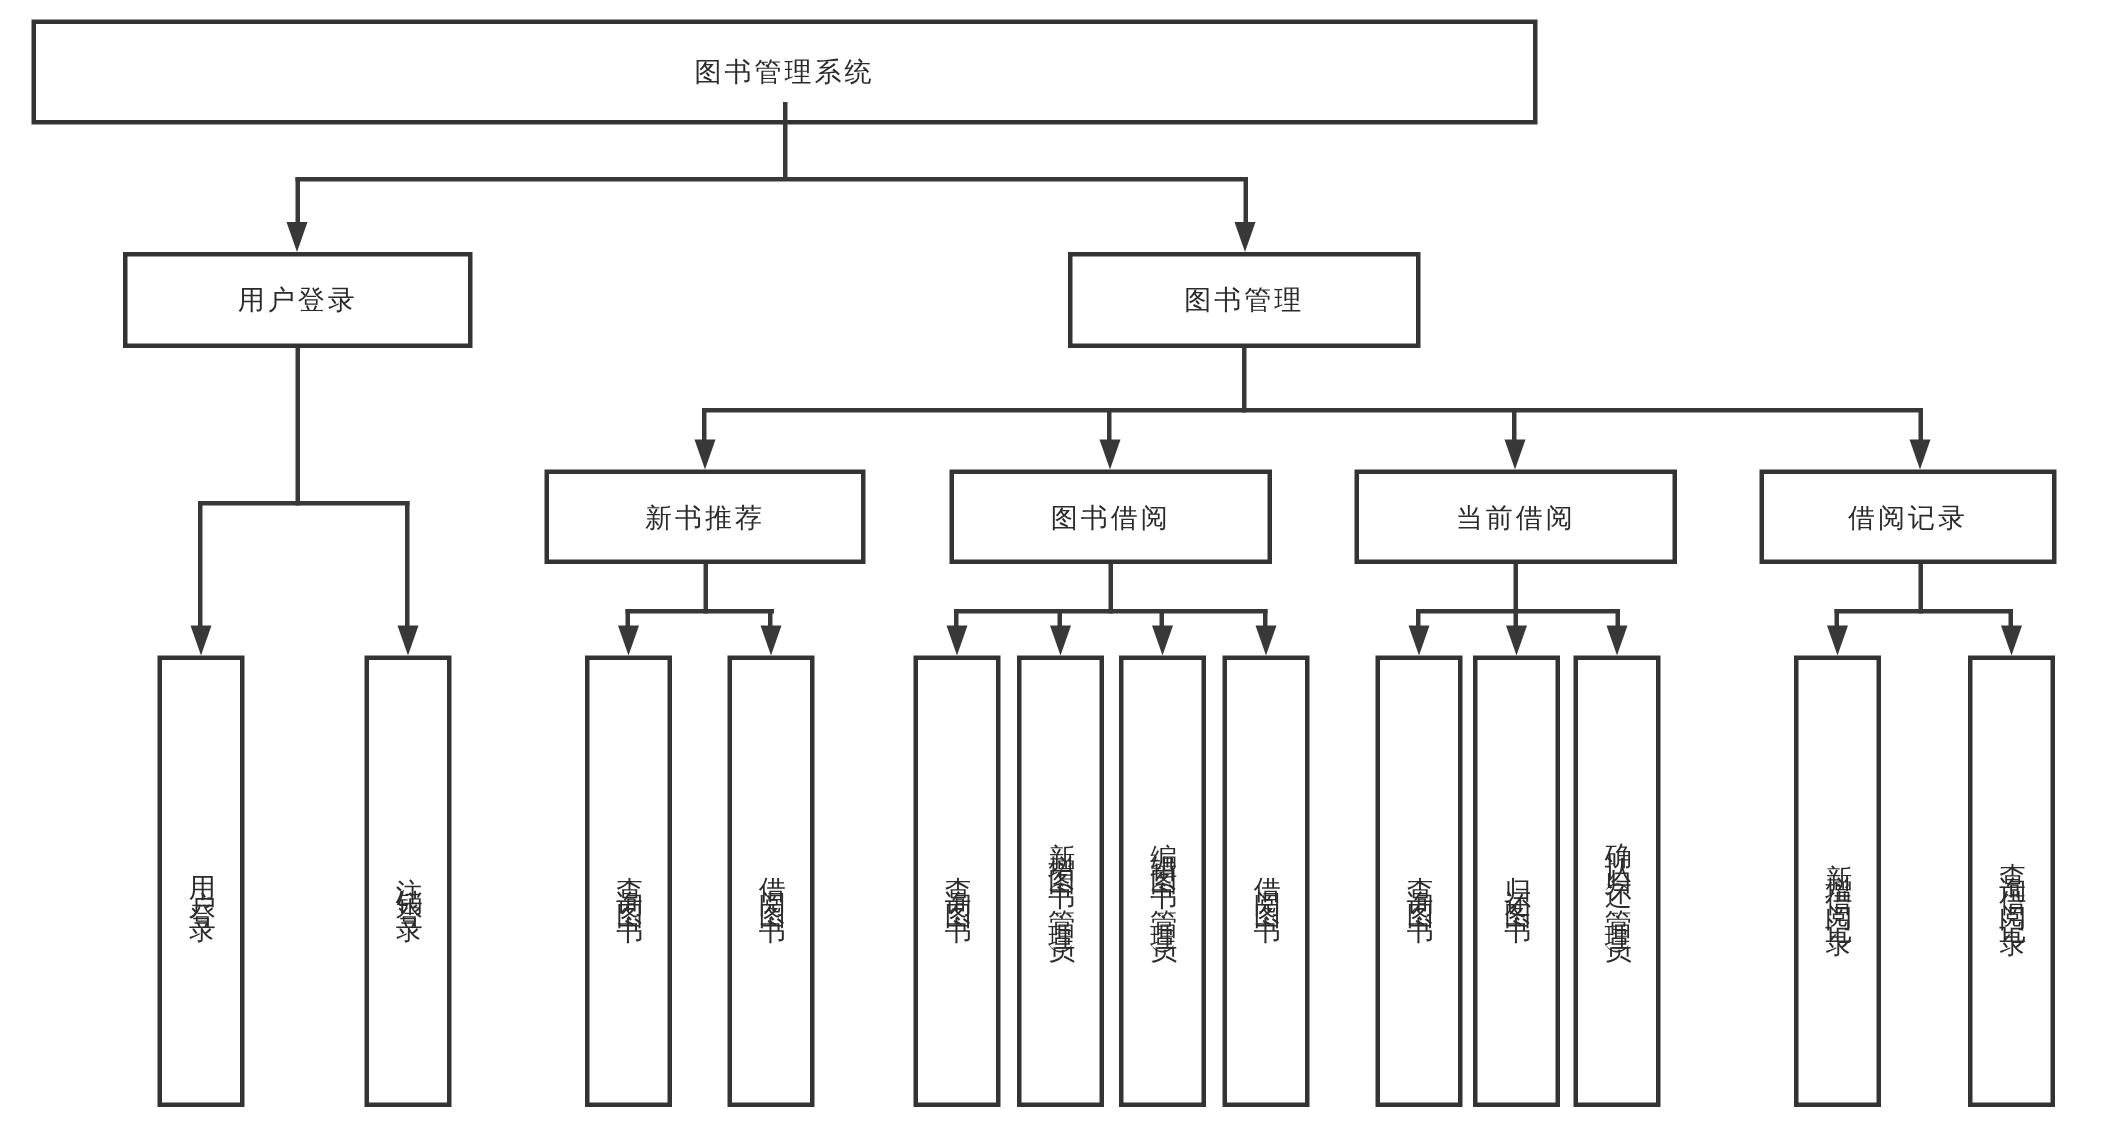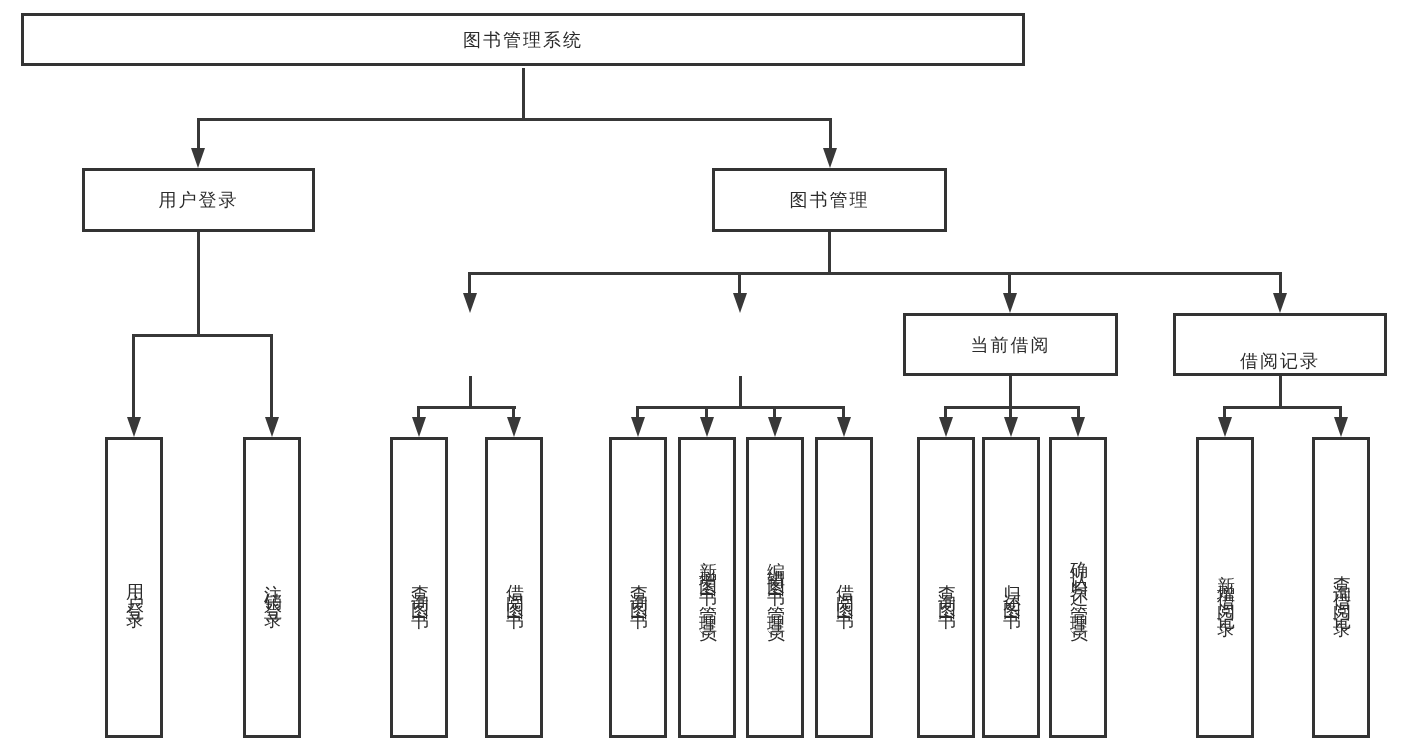"图书管理系统" div.node { height: 53px -> 70px }
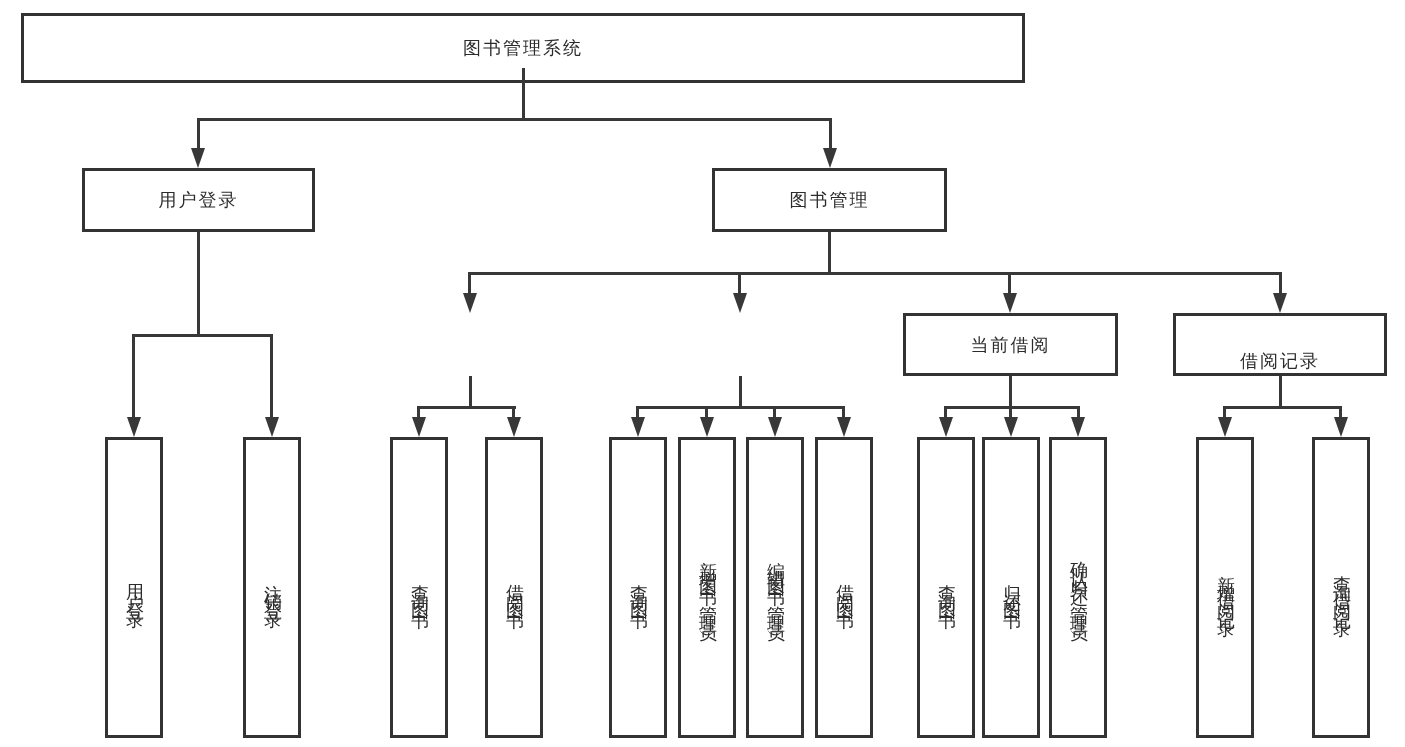"新书推荐" div.node { html: none -> <div> <span>新书推荐</span> </div> }
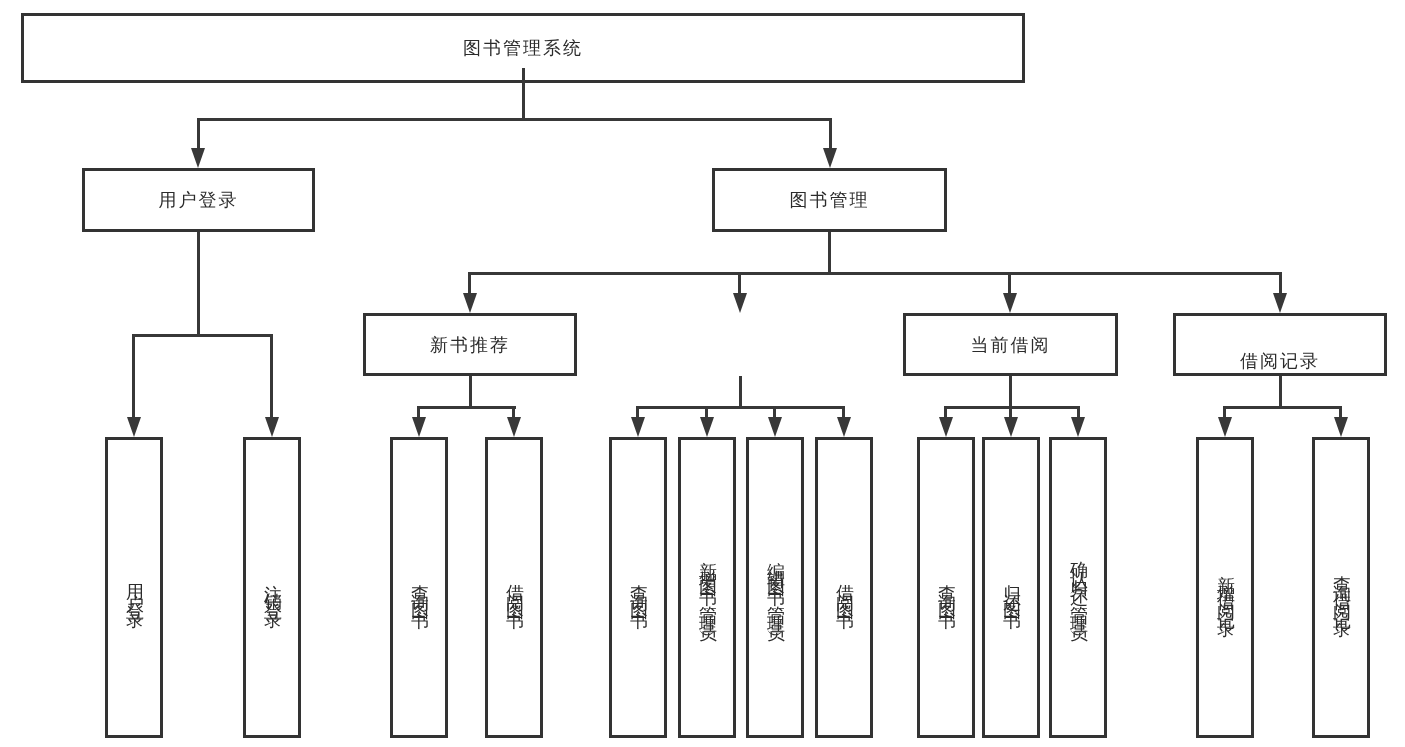"图书借阅" div.node { html: none -> <div> <span>图书借阅</span> </div> }
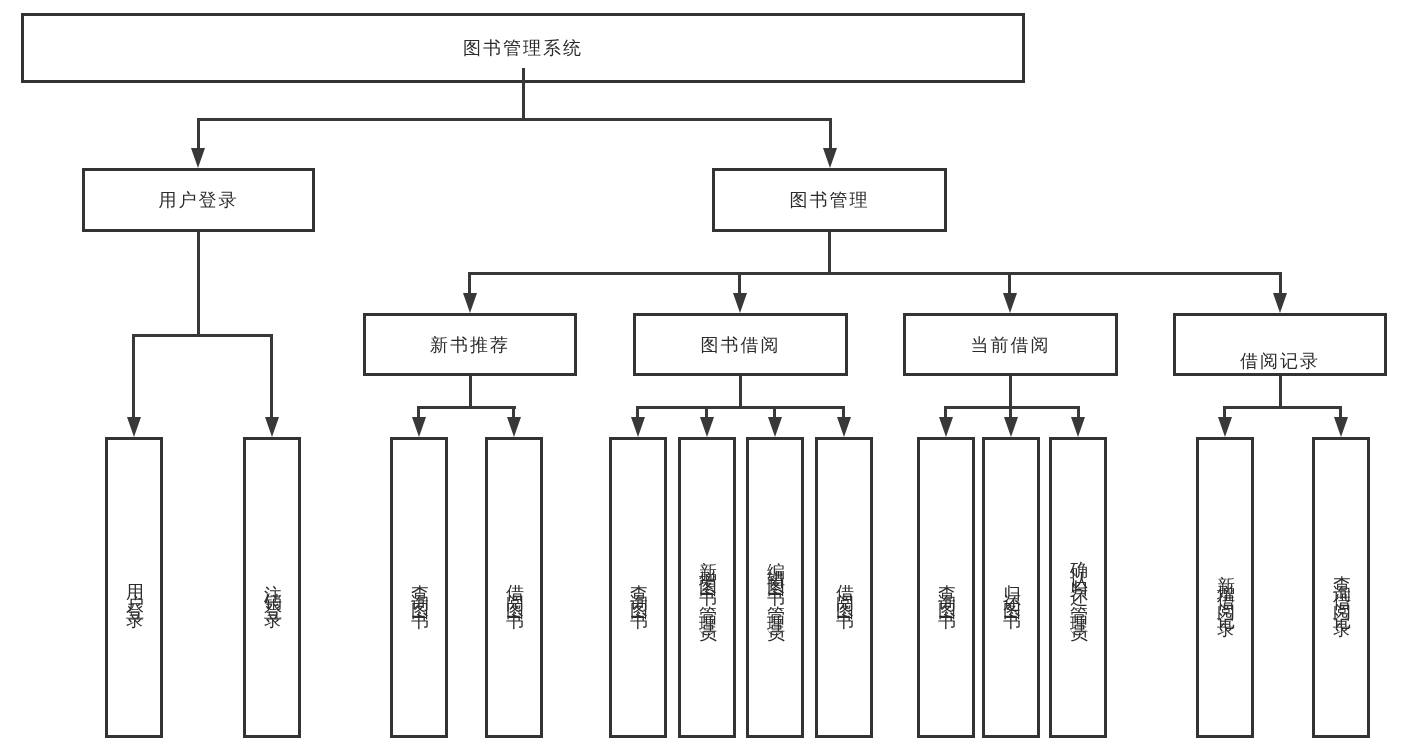"借阅记录" div.node { align-items: flex-end -> none; width: 214px -> 198px }
